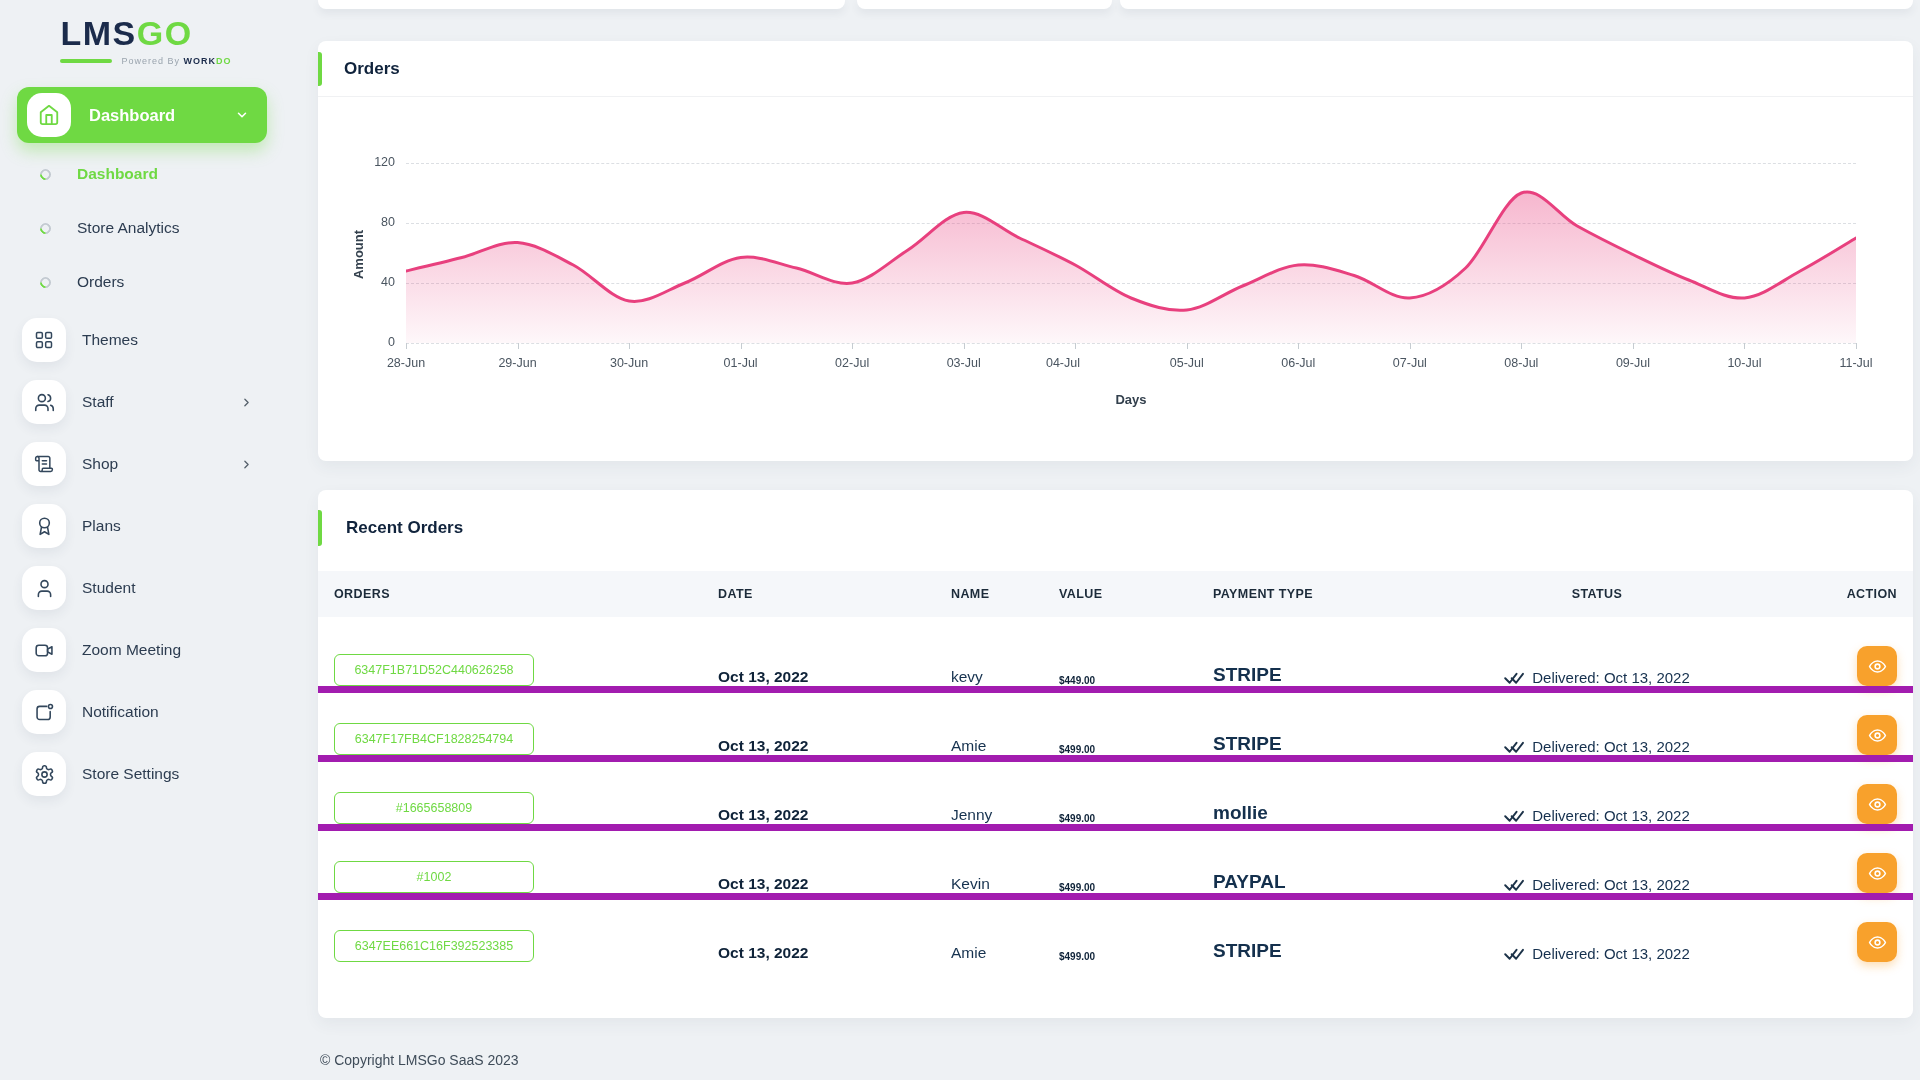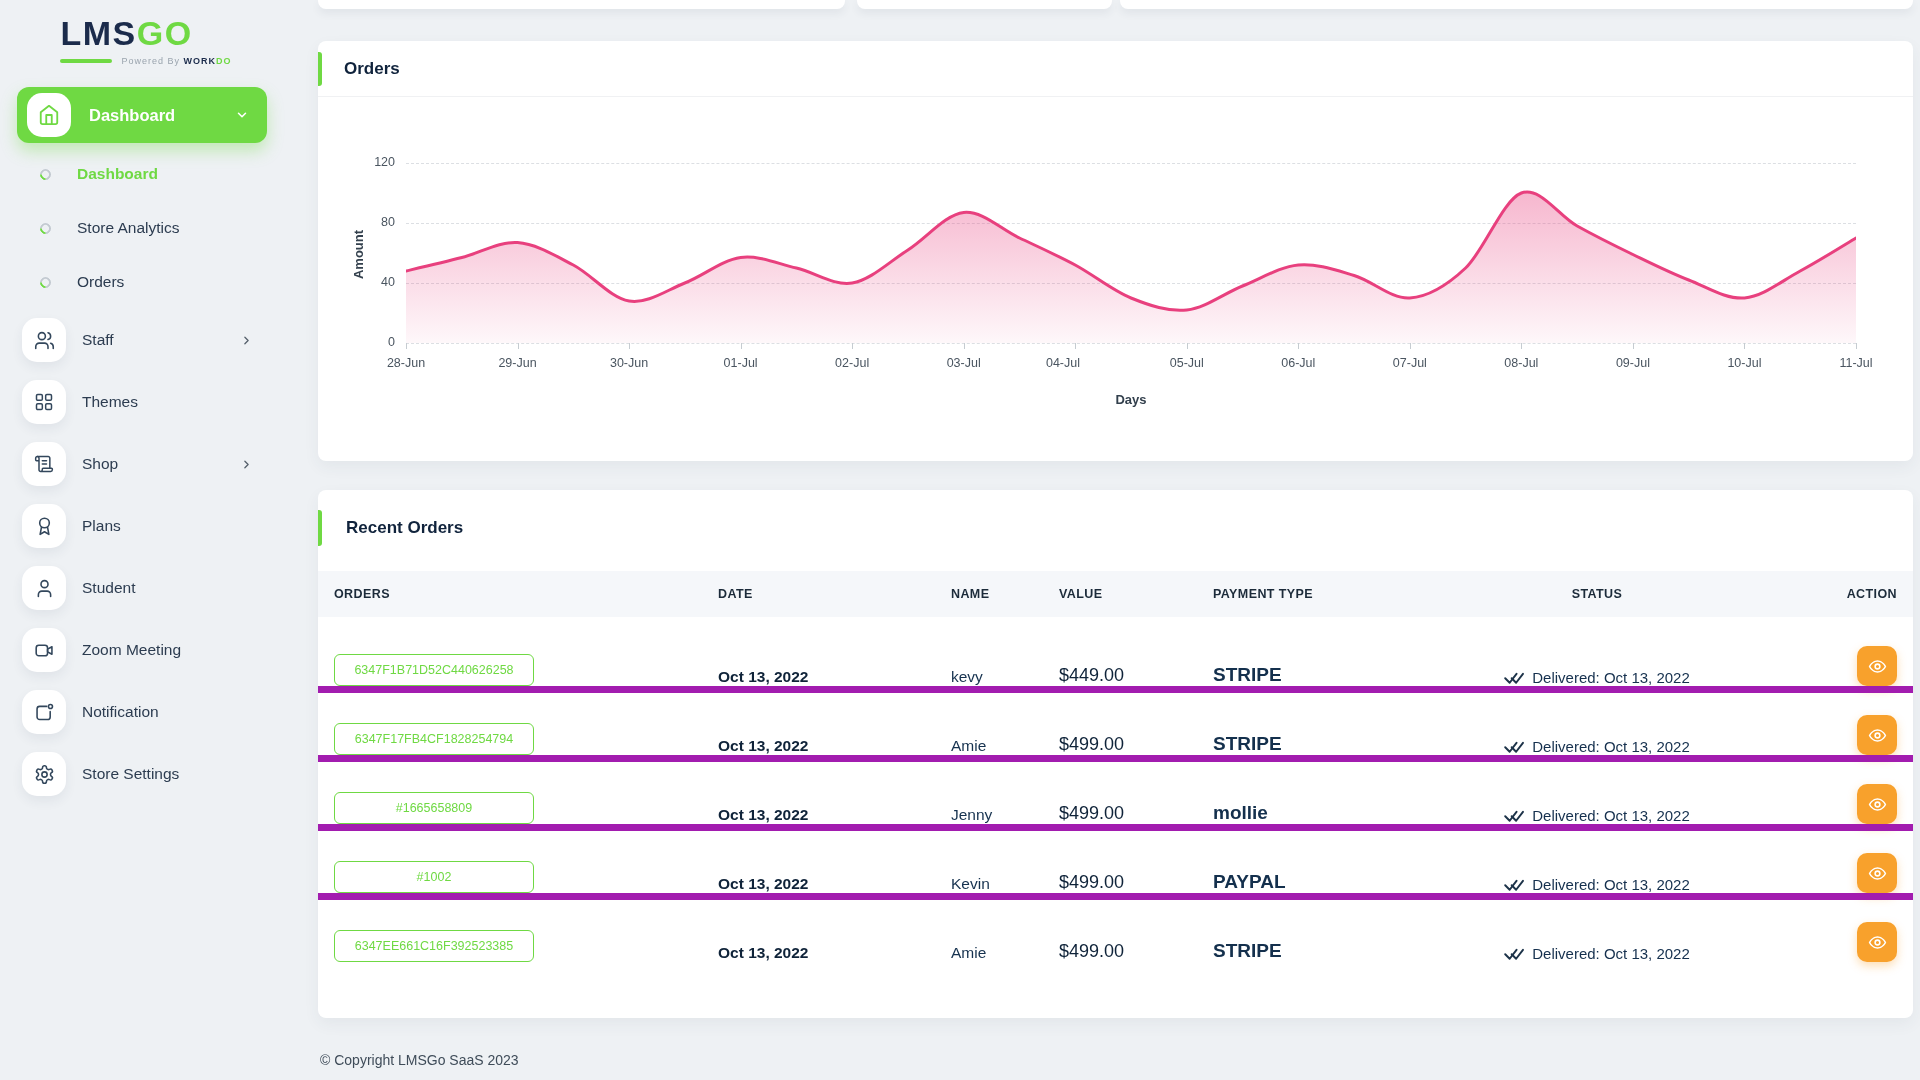"Staff" div.menu-item { order: before "Themes" -> after "Themes" }
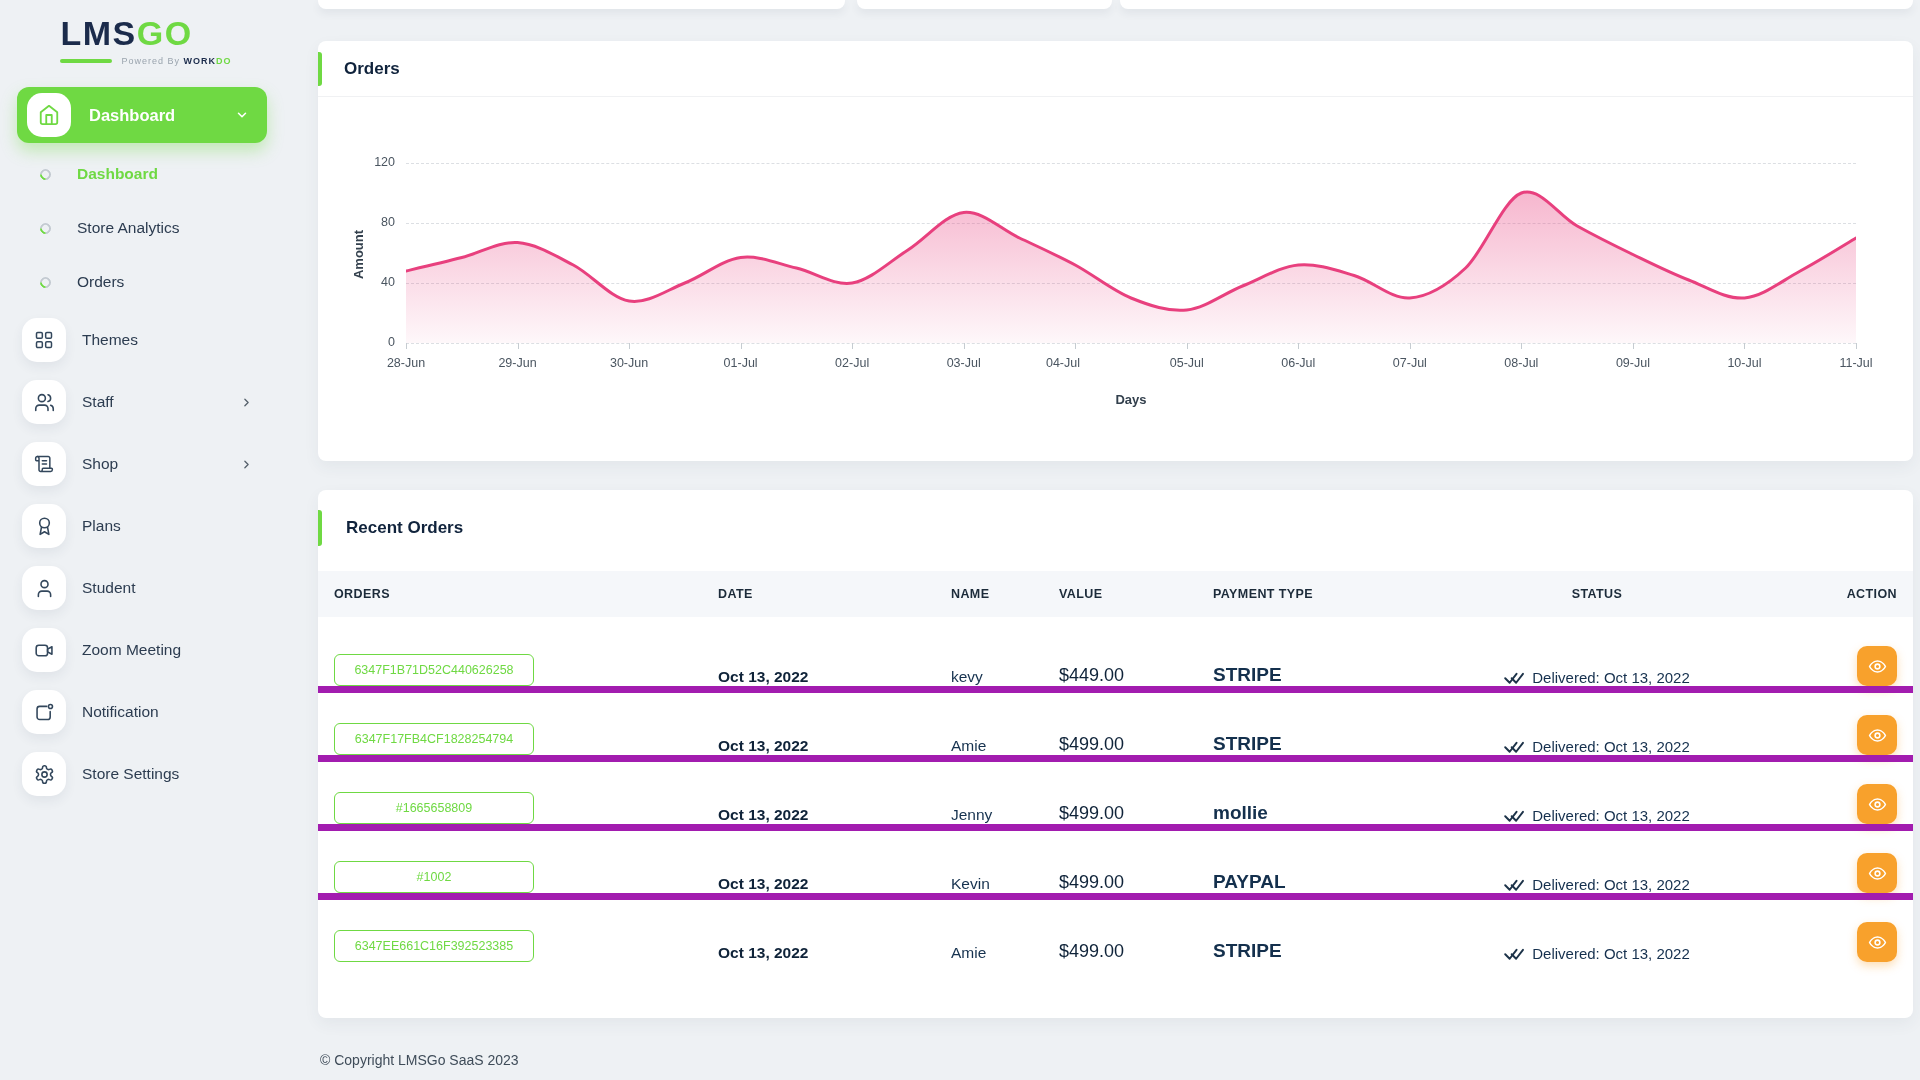"$449.00" .cell-value { font-size: 18px -> 10px; font-weight: 400 -> 700 }
